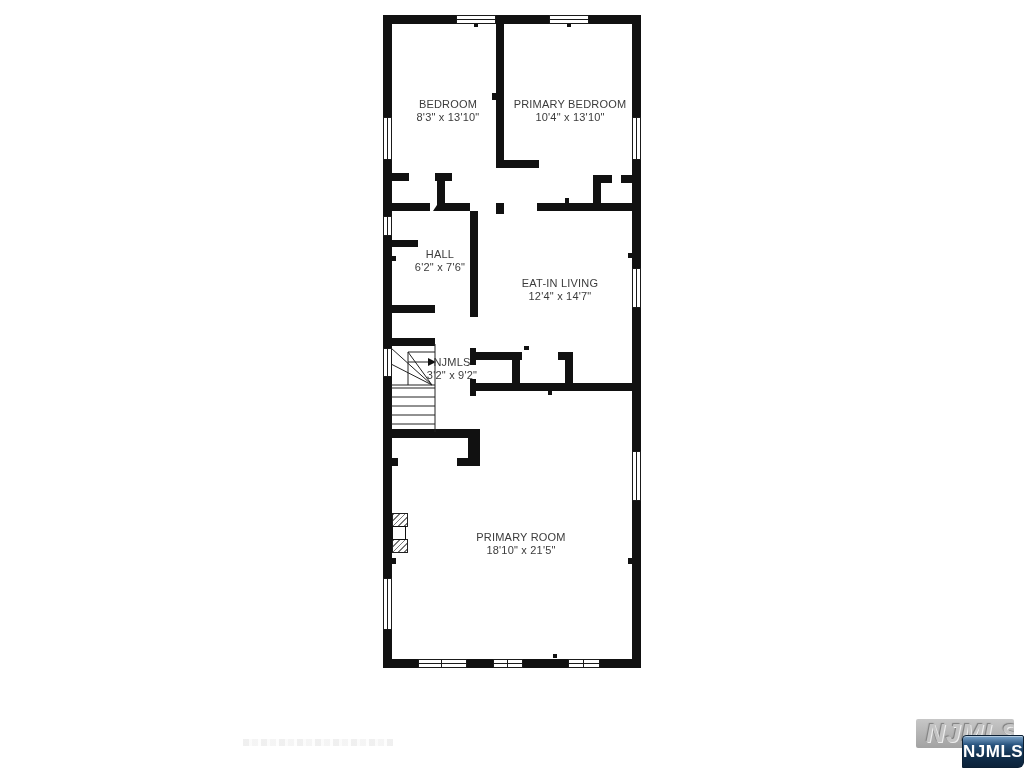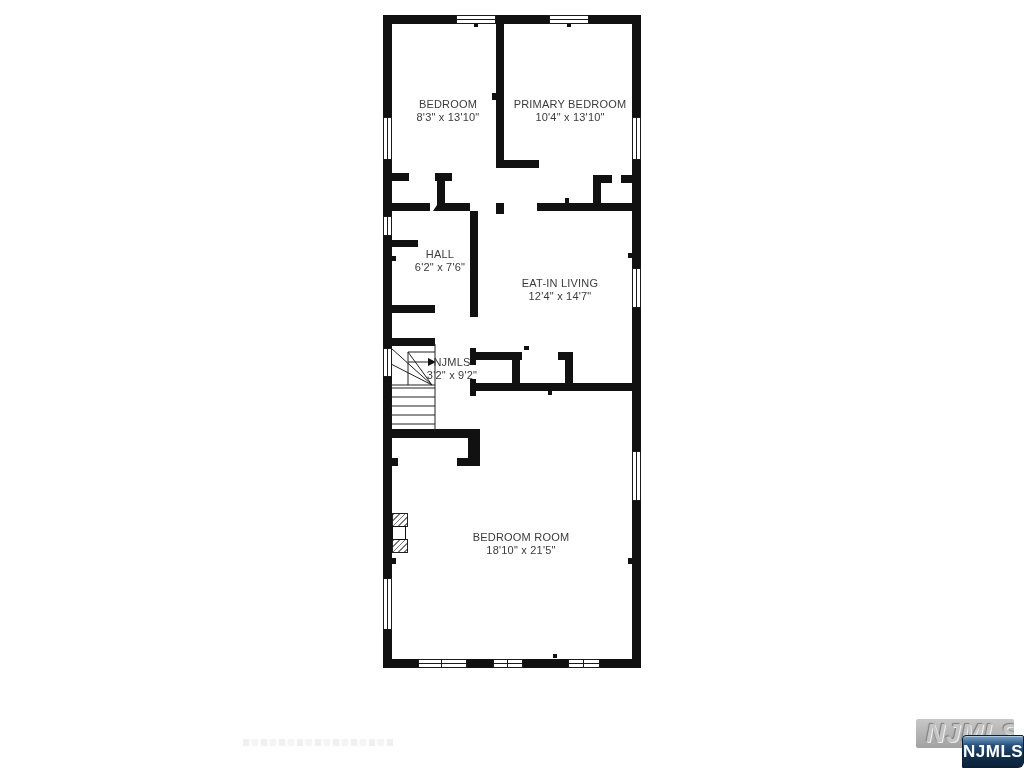"BEDROOM ROOM" div { text: BEDROOM -> PRIMARY }
